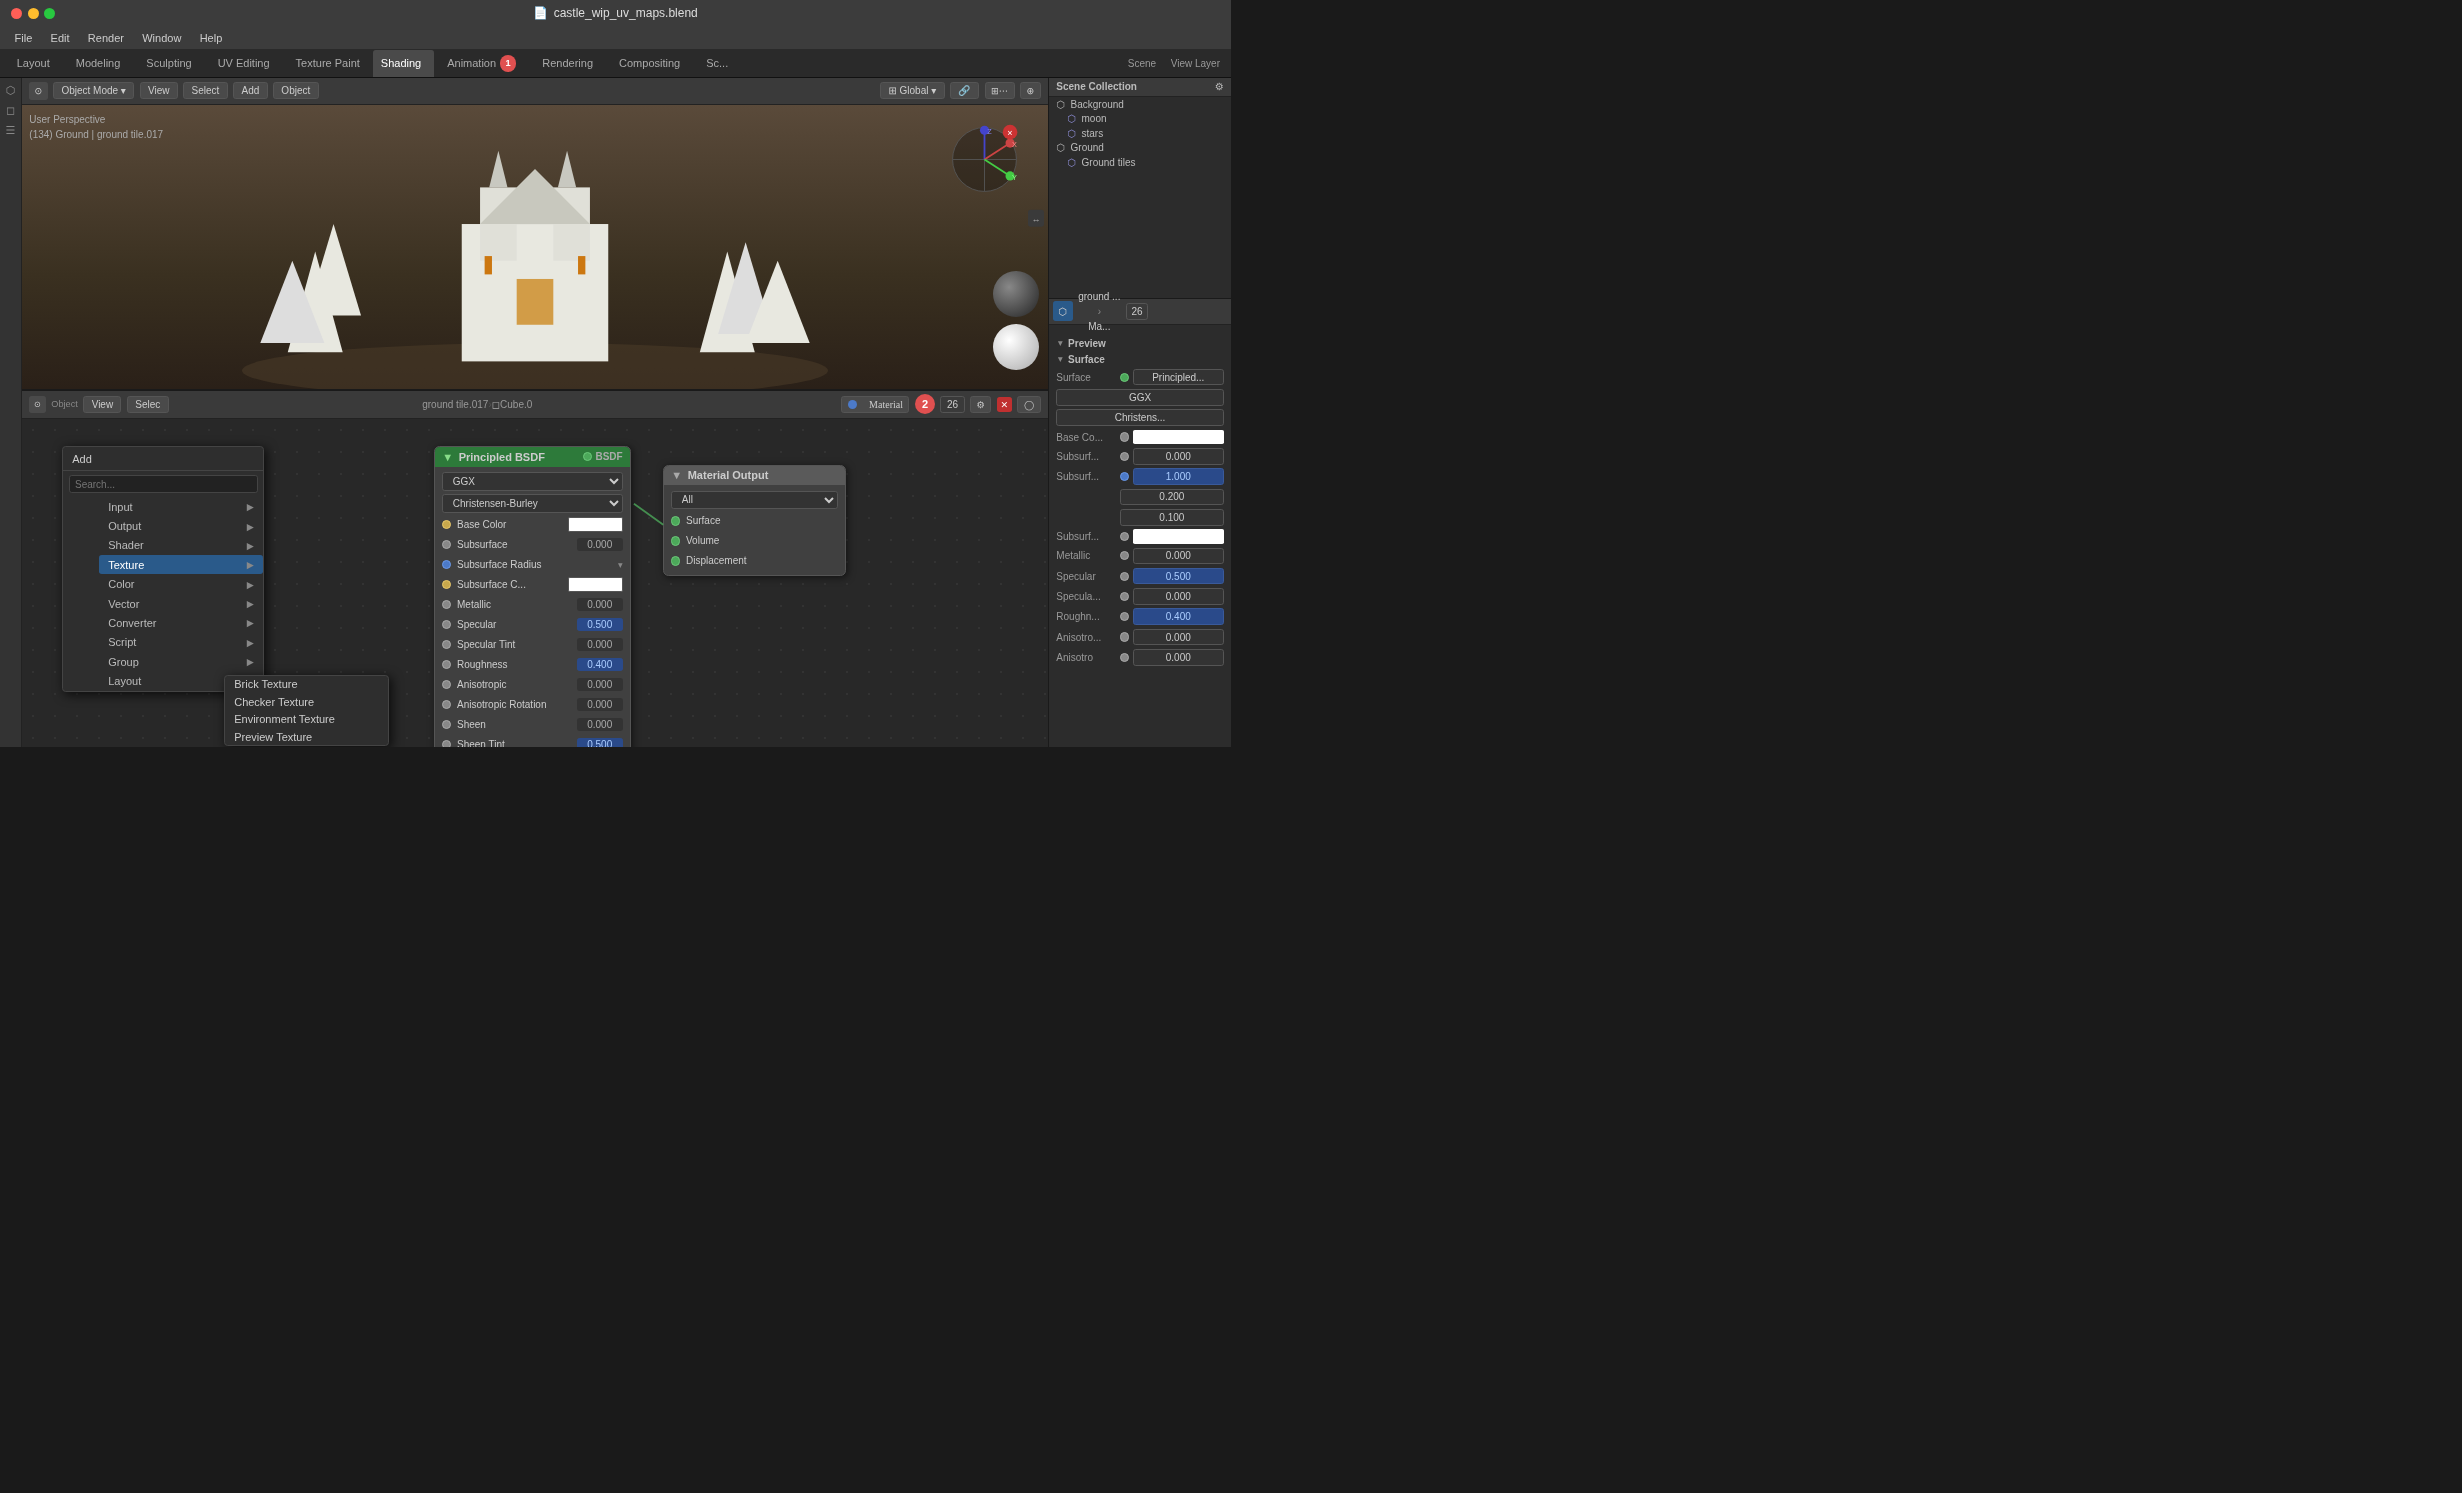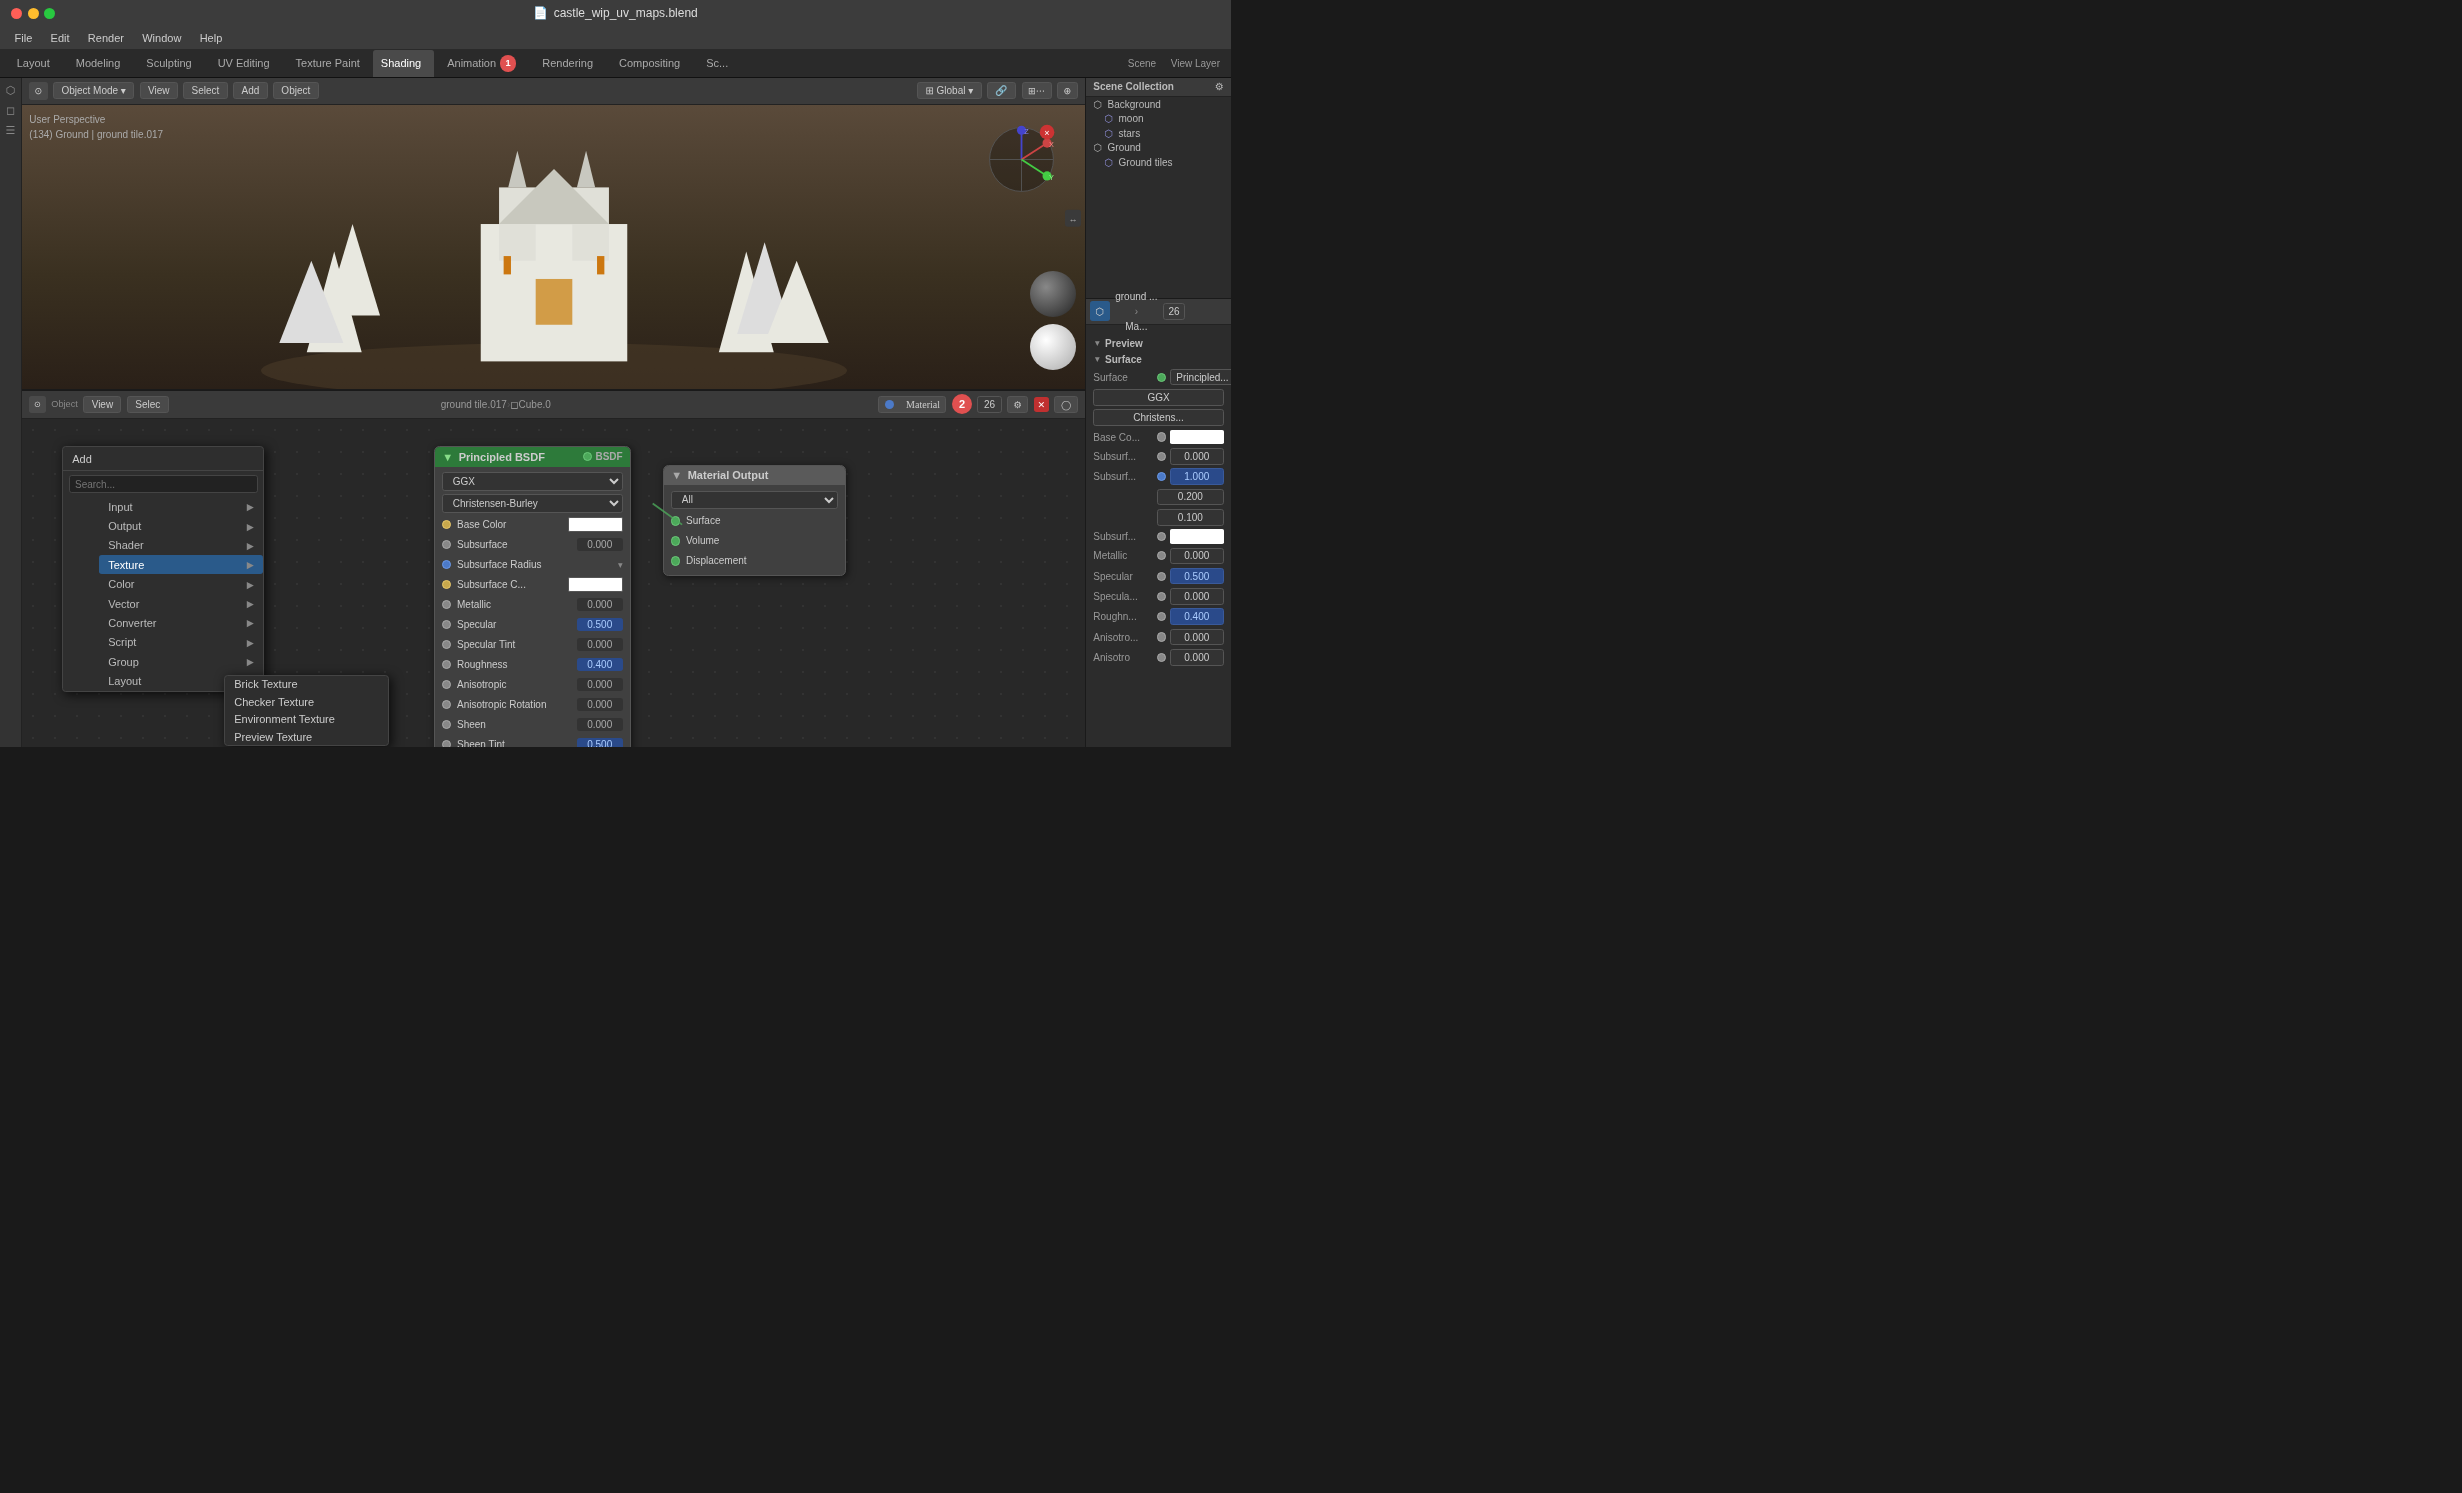"Scene Collection" .right-panel { width: 146px -> 183px }
